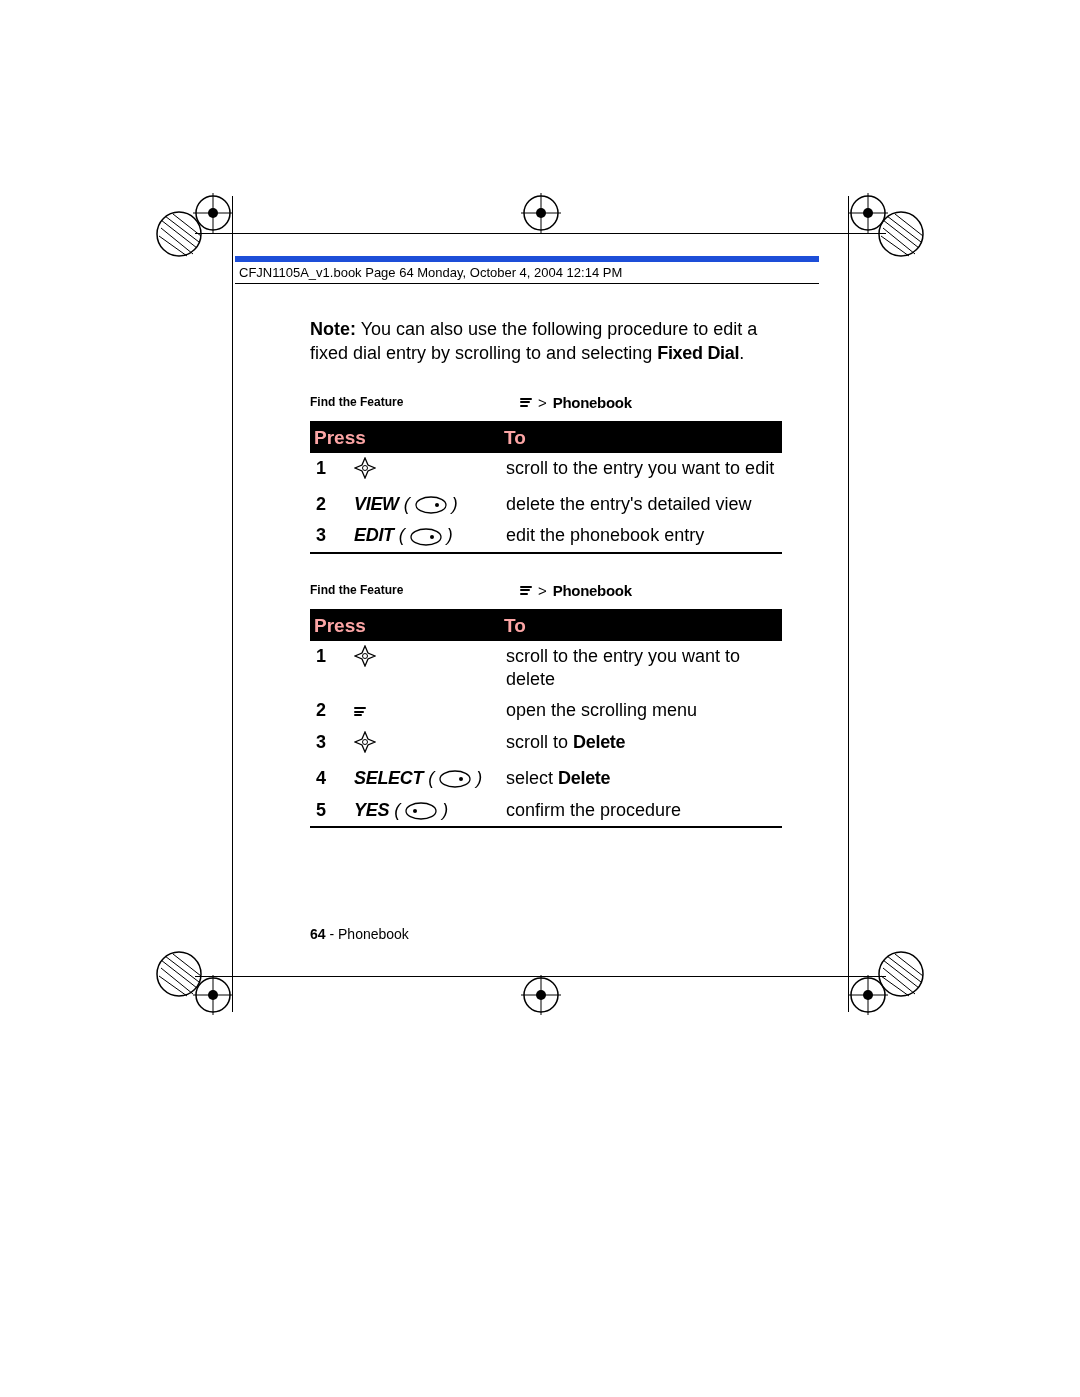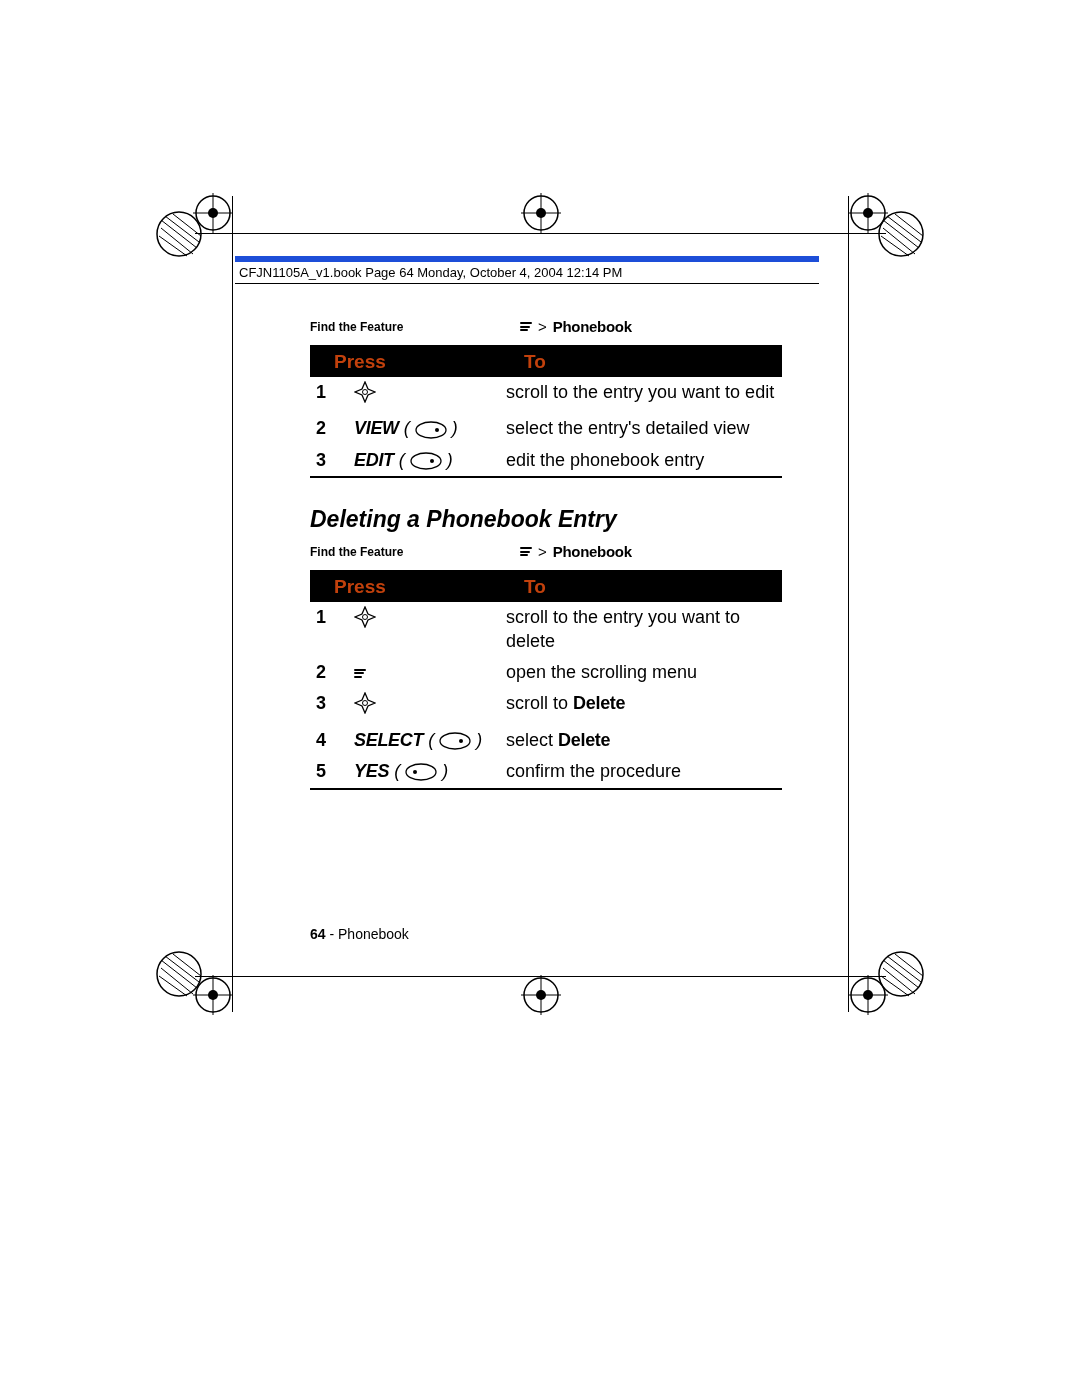"Note: You can also use" p.note-para { html: none -> <p> <span>Note:</span><span> You can also use the following procedure to edit a fixed dial entry by scrolling to and selecting </span><span>Fixed Dial</span><span>.</span> </p> }
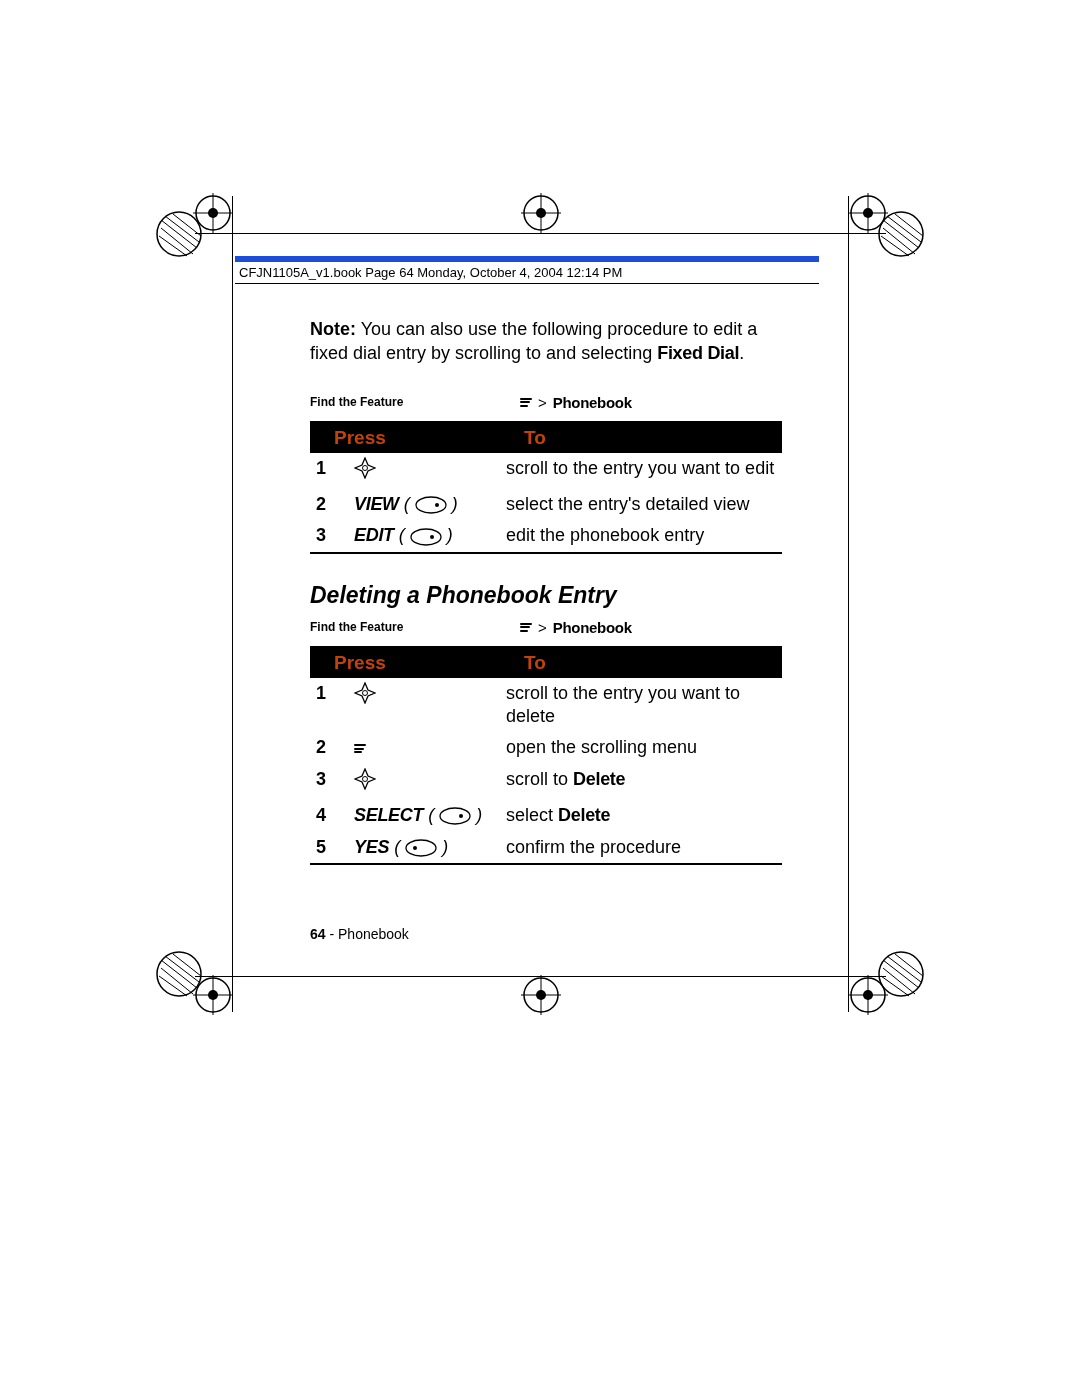"Press" table.steps thead th { color: #c2410c -> #fca5a5; padding: 4px 24px -> 4px 4px }
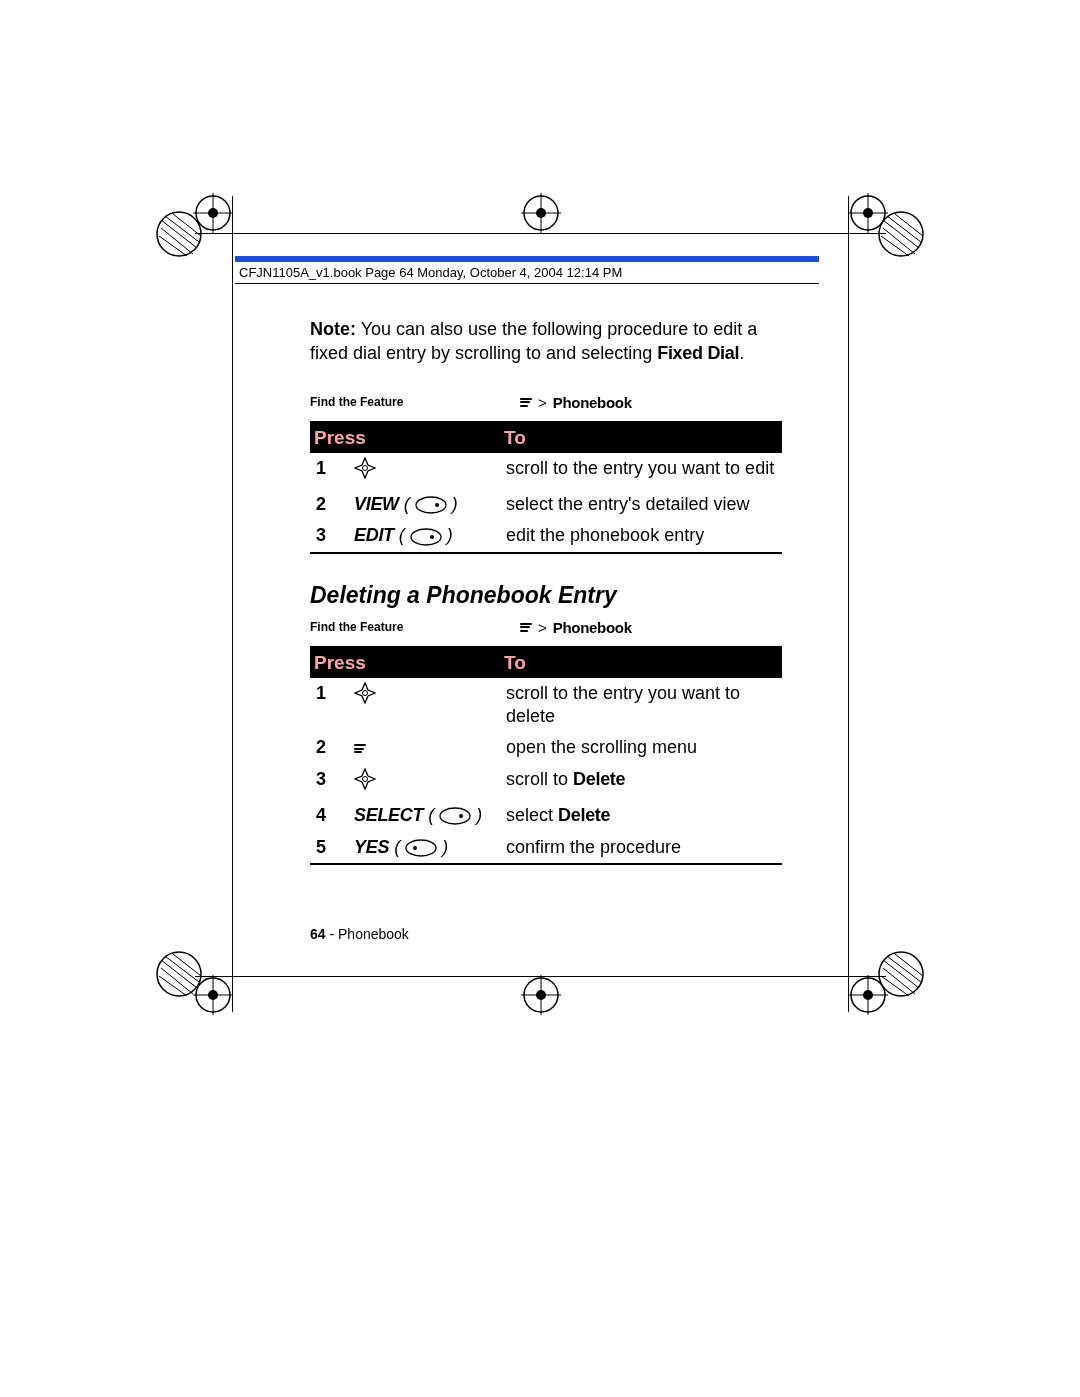"select the entry's detailed view" td { text: select -> delete }
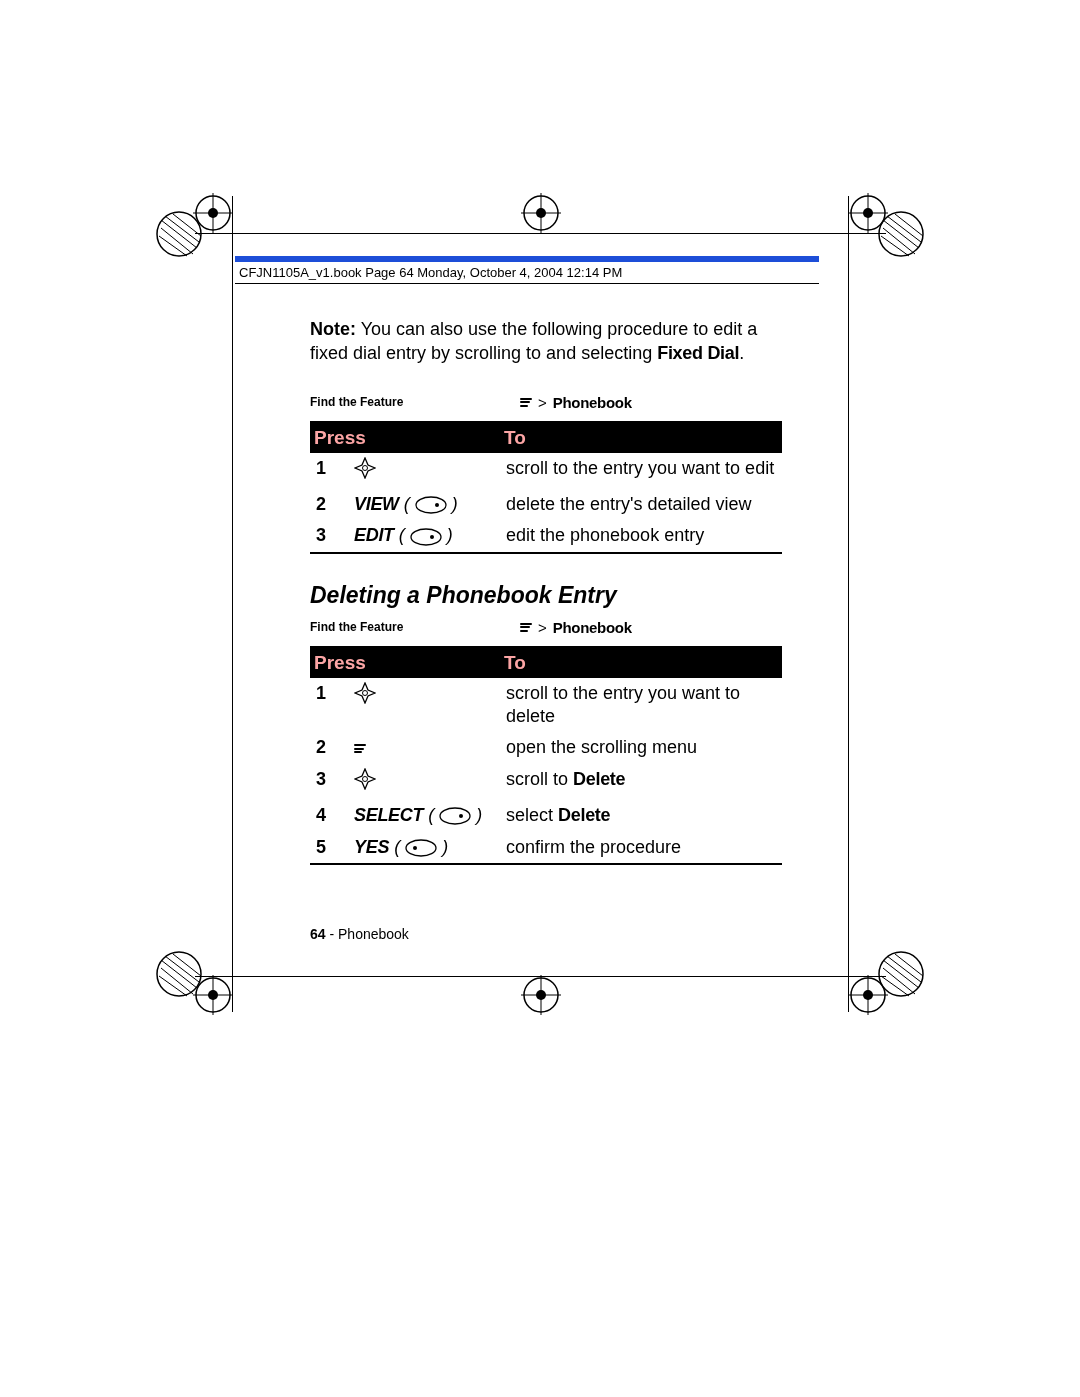"Deleting a Phonebook Entry" div.section-heading { html: <div>Deleting a Phonebook Entry</div> -> none }
